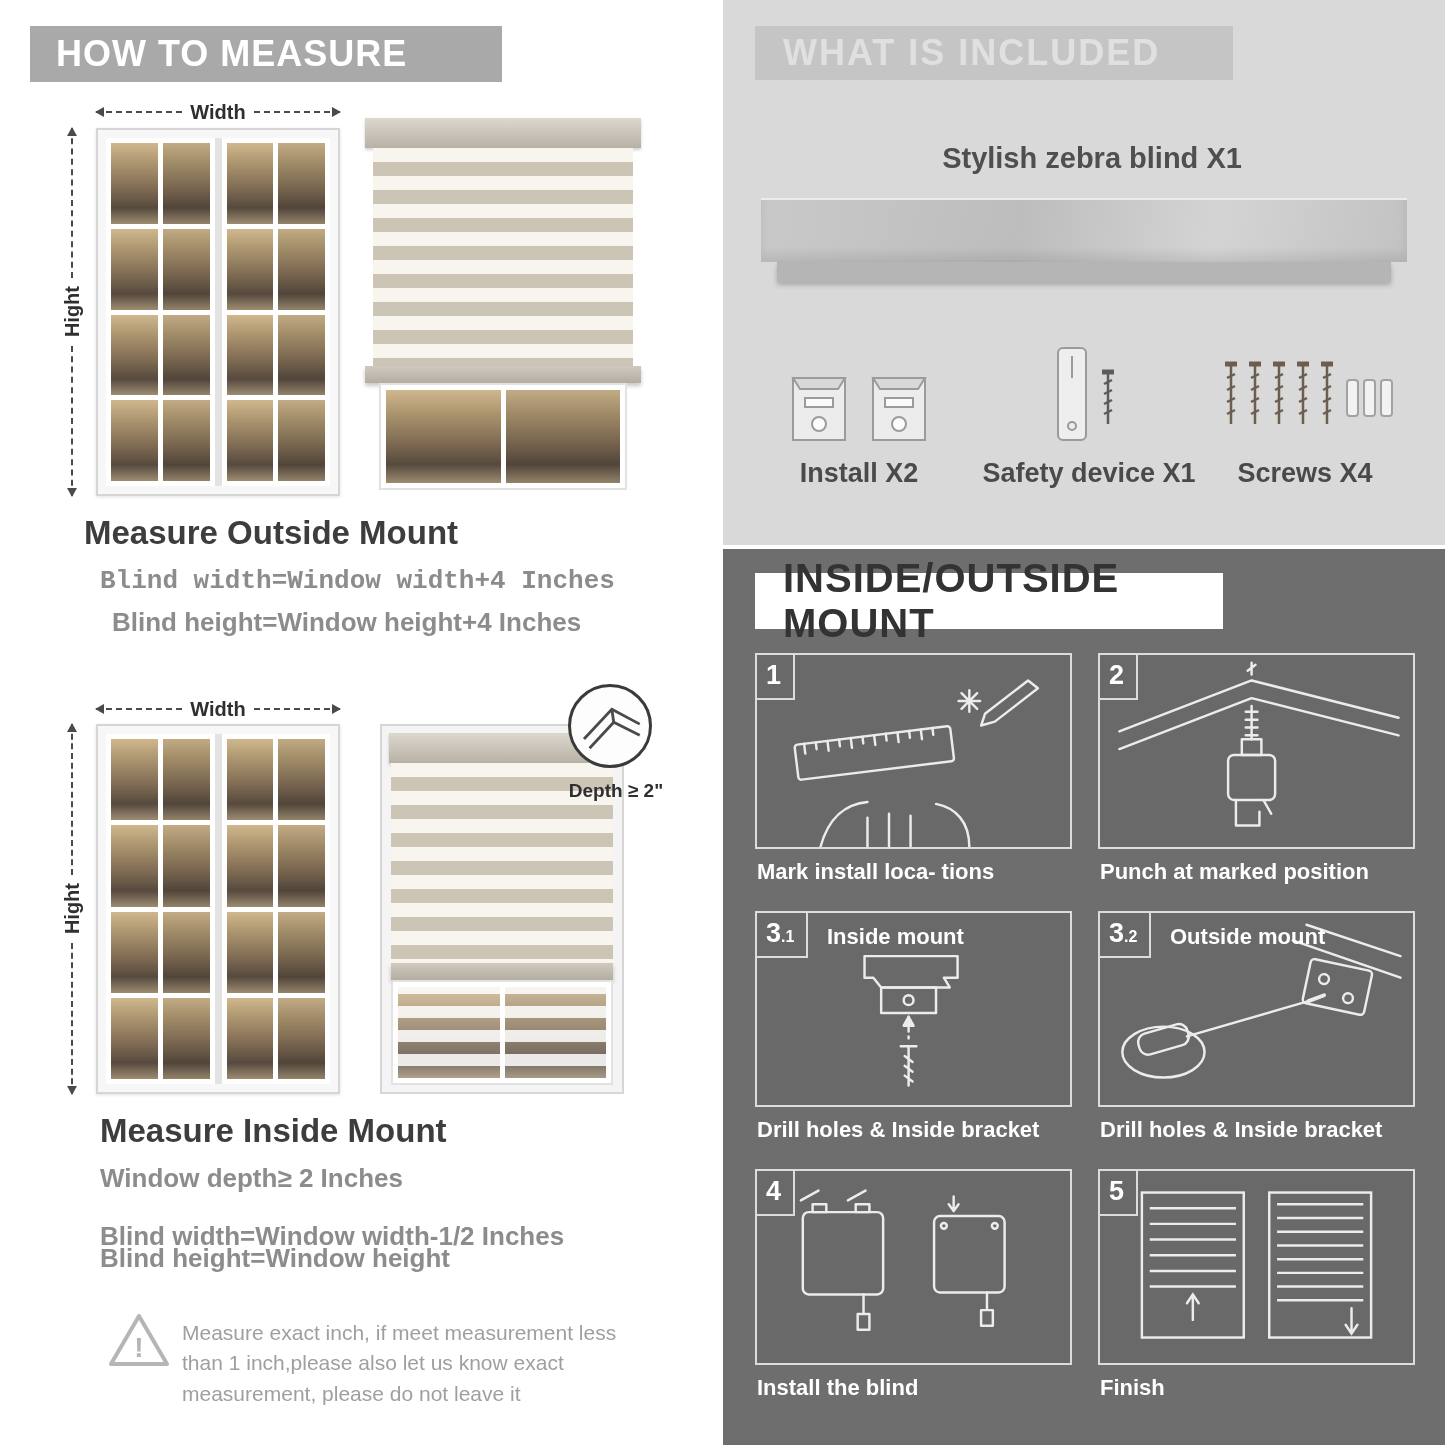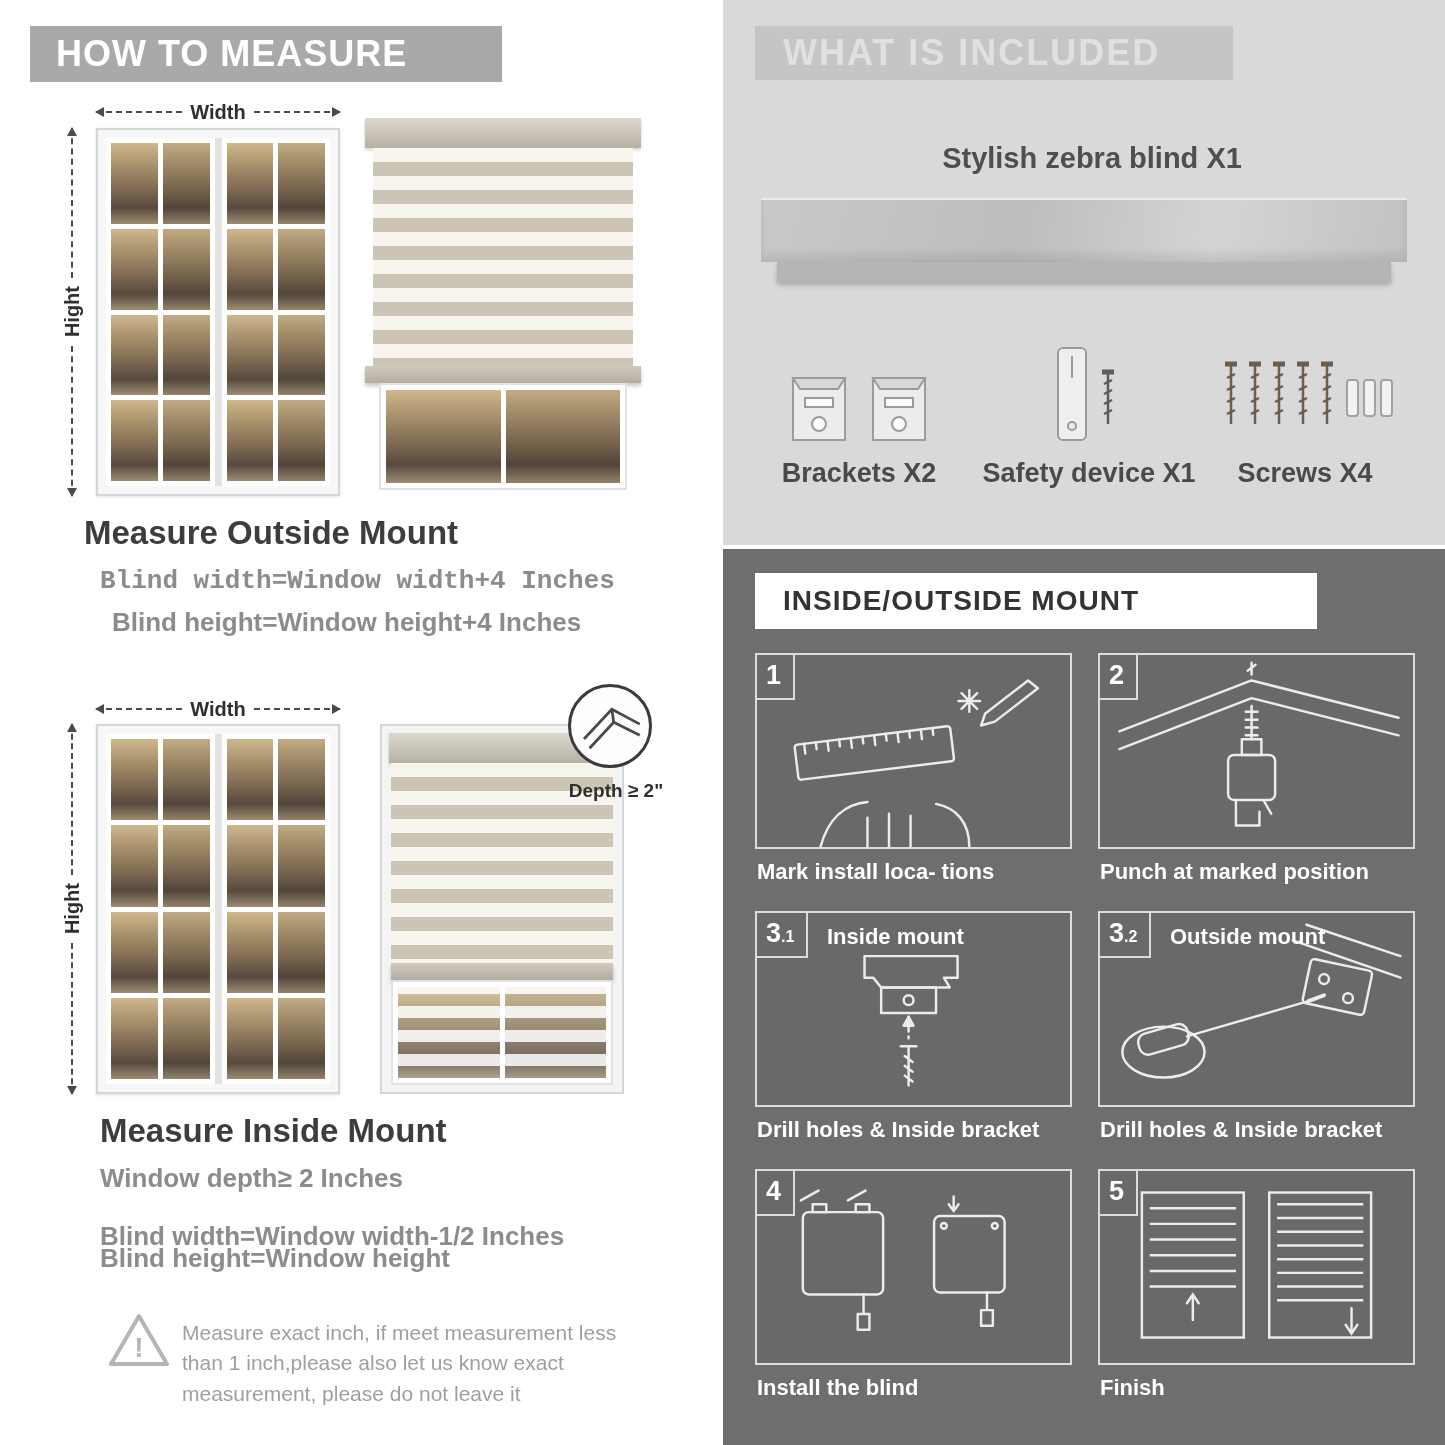"Brackets X2" div.inc-label { text: Brackets -> Install }
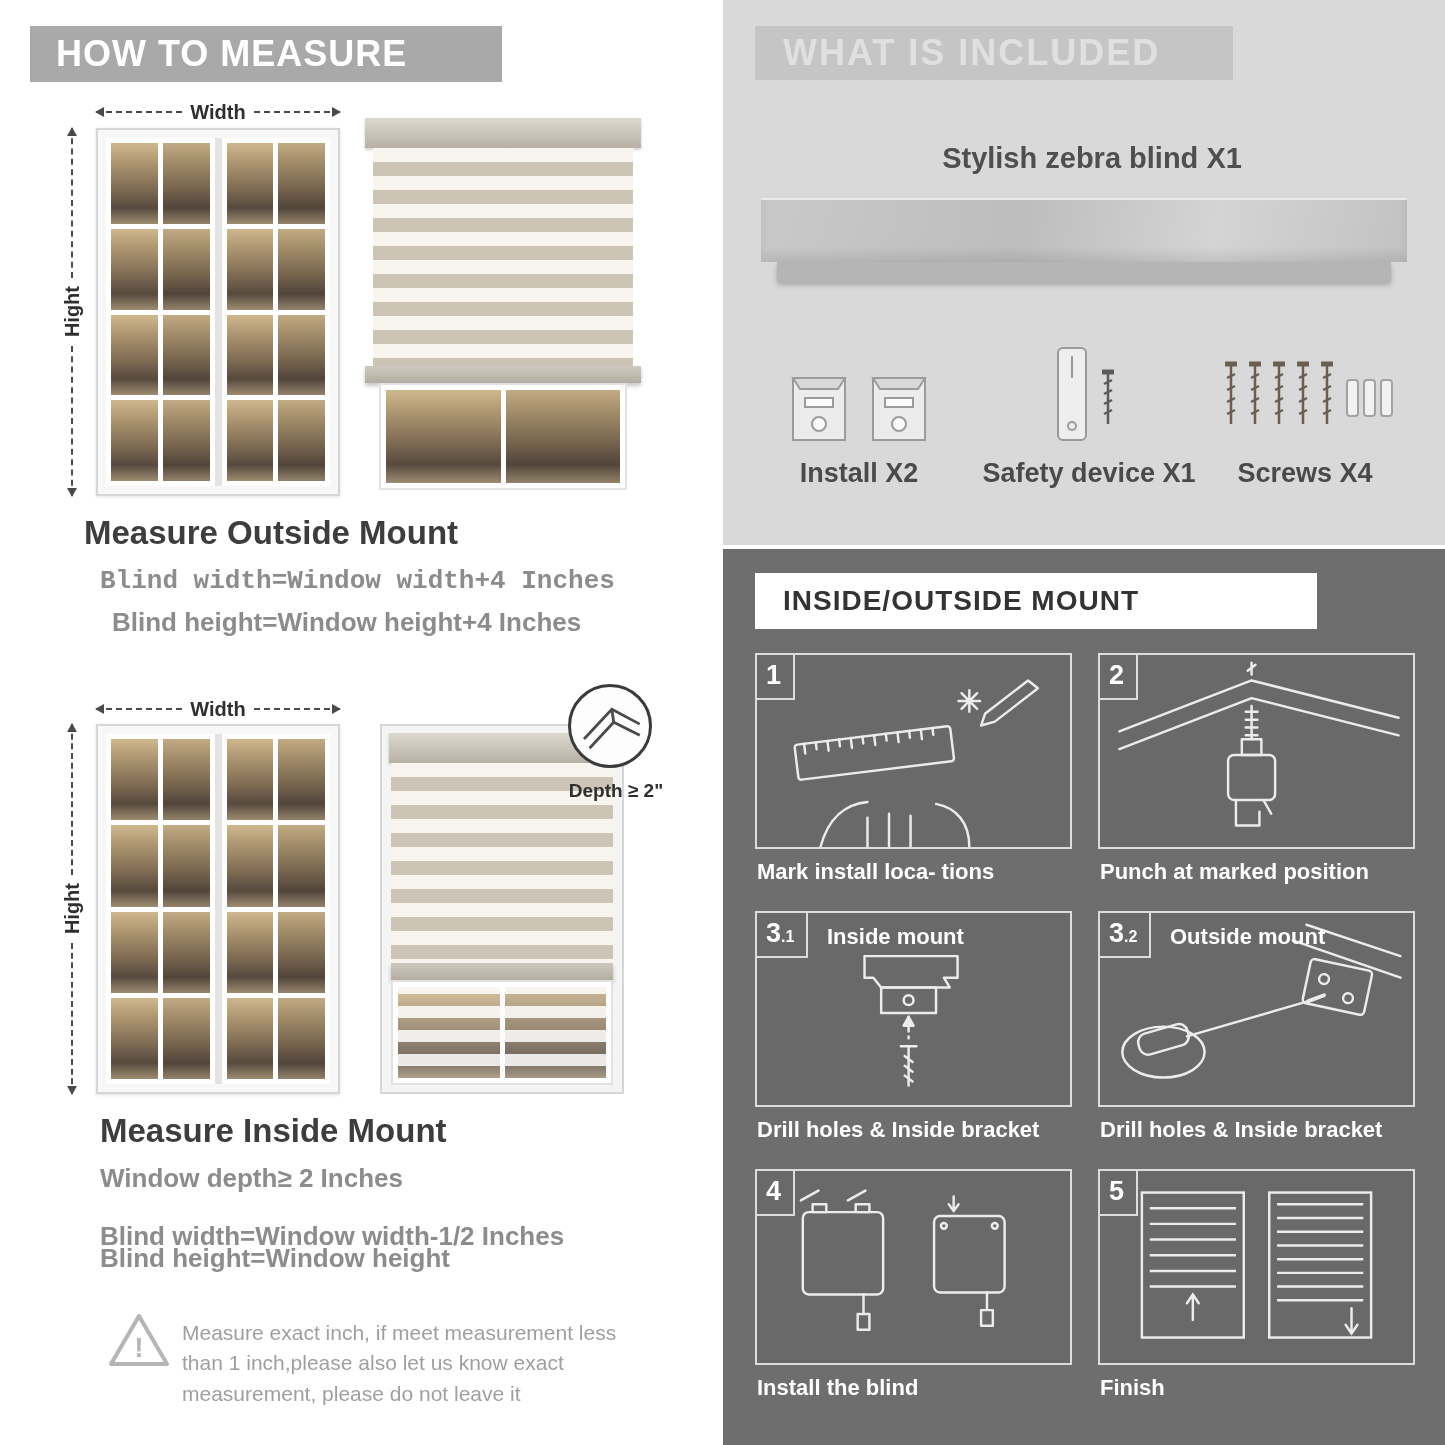"INSIDE/OUTSIDE MOUNT" .mount-banner { font-size: 28px -> 40px; width: 562px -> 468px }
